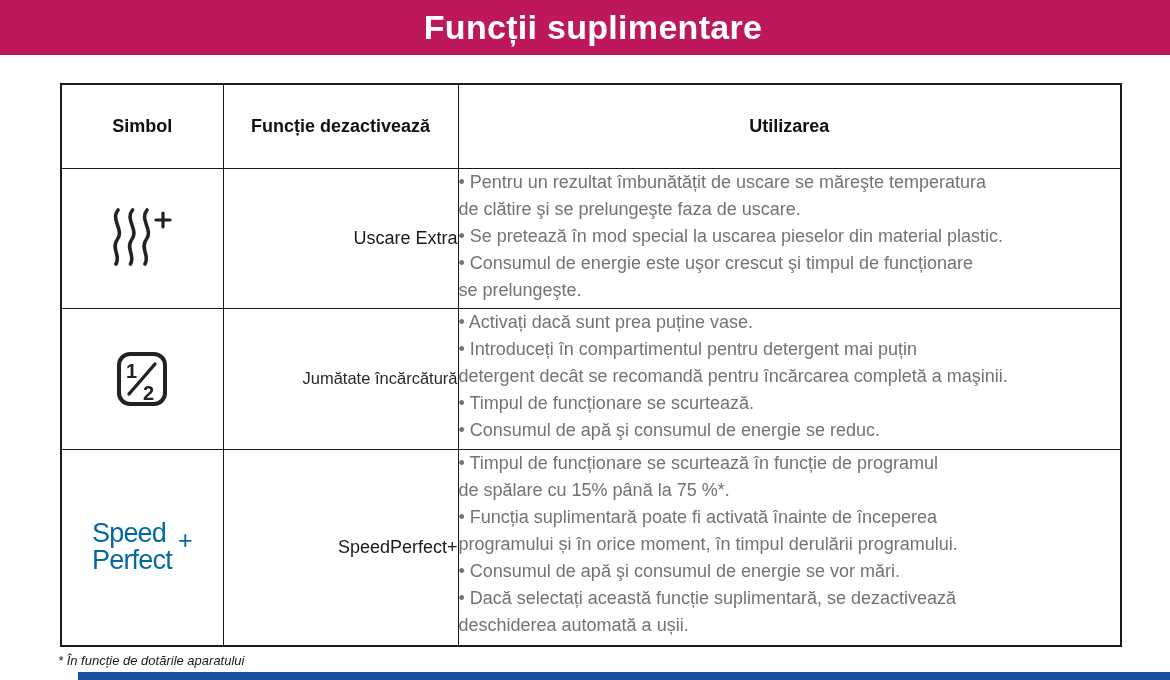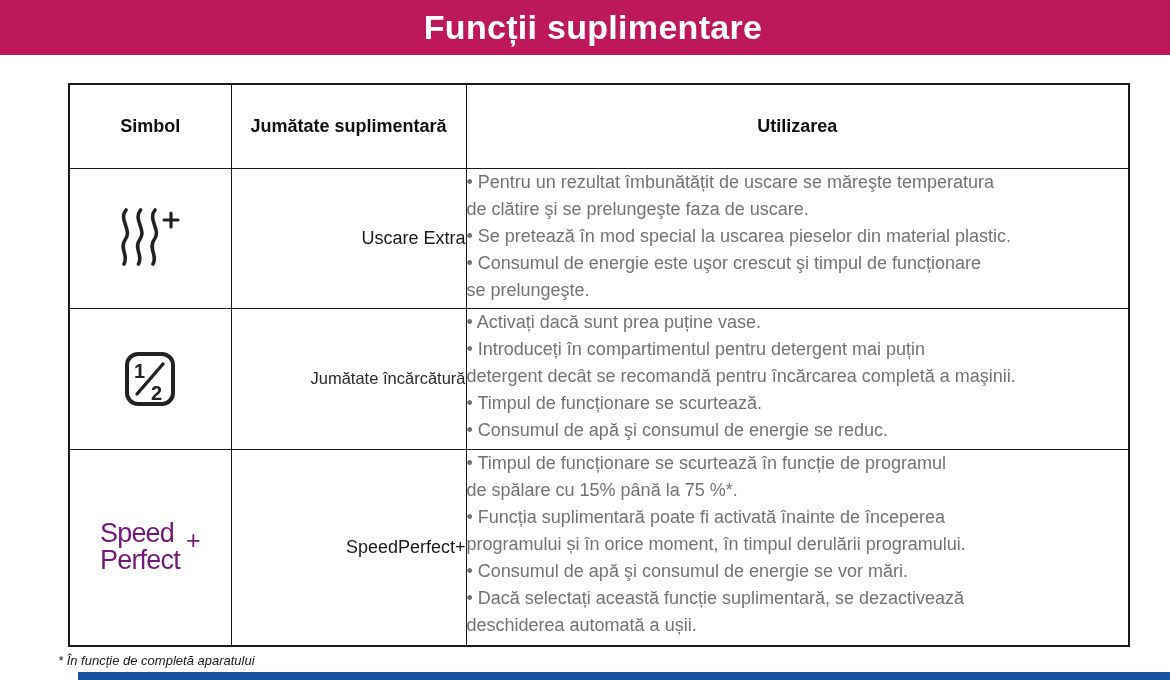"Simbol" table.functions-table { left: 68px -> 60px }
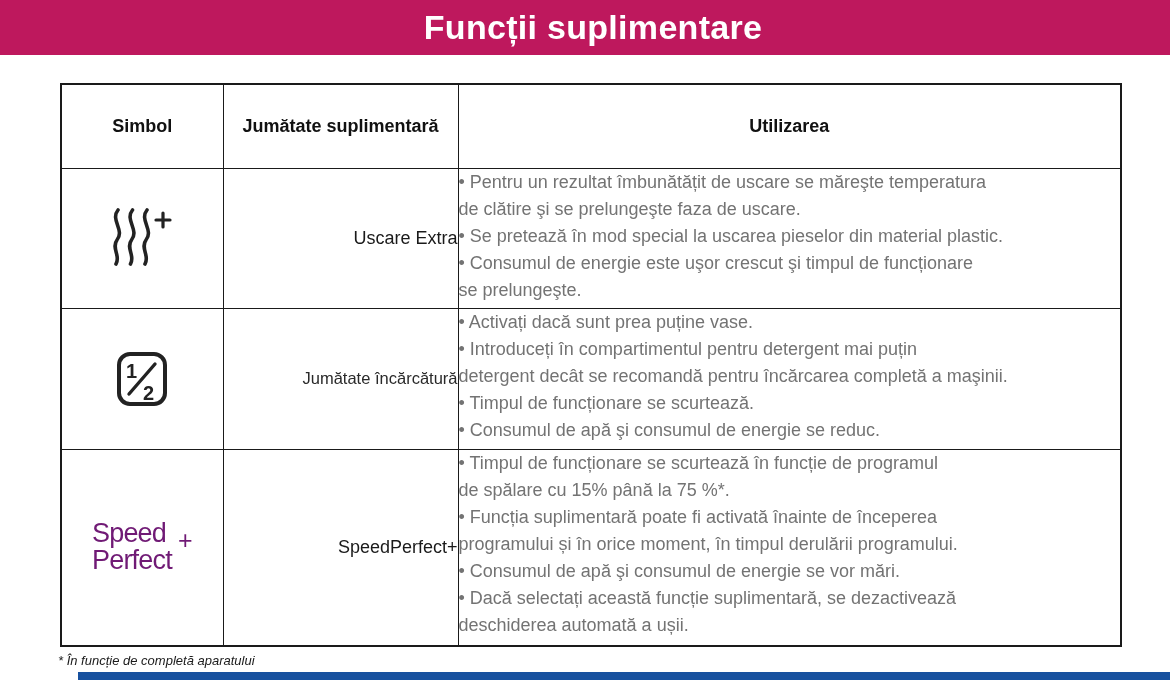"Jumătate suplimentară" th { text: Jumătate suplimentară -> Funcție dezactivează }
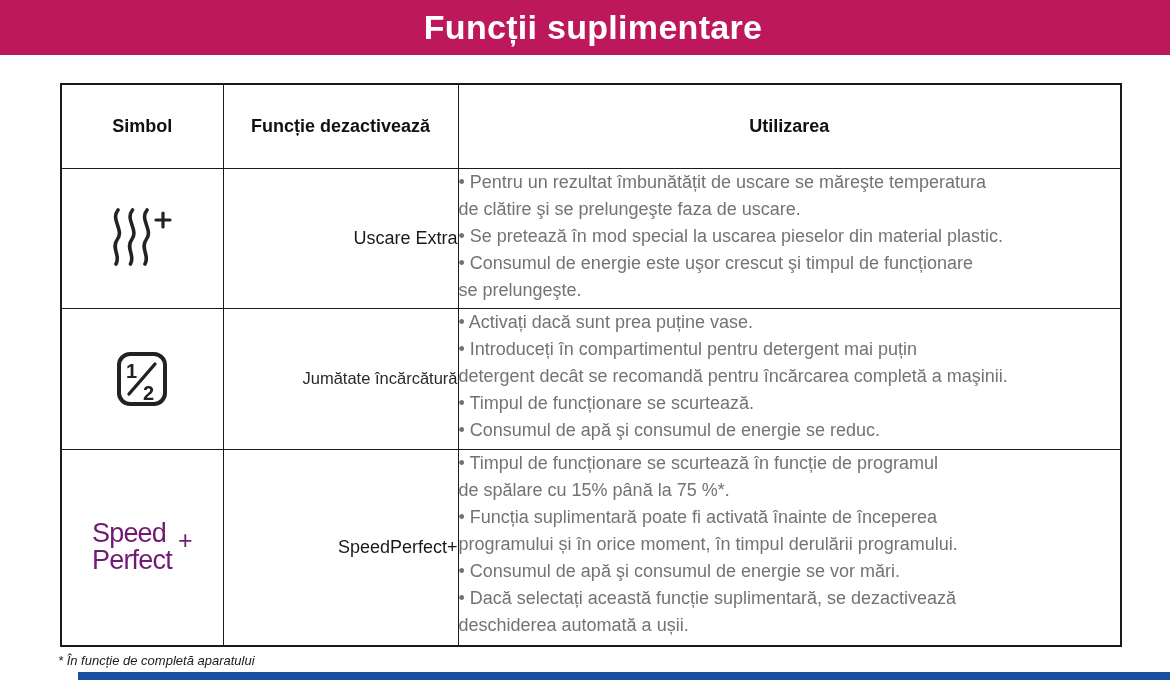"Speed" .sp-logo { color: #701a75 -> #0369a1 }
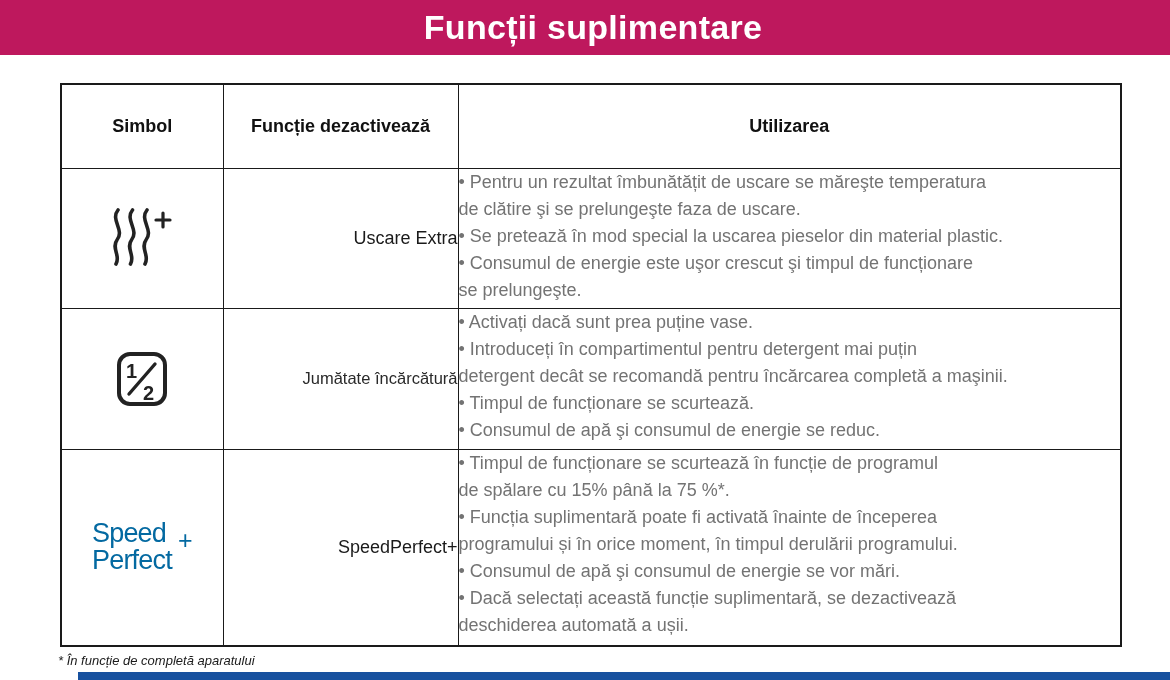"* În funcție de completă" div.footnote { text: completă -> dotările }
